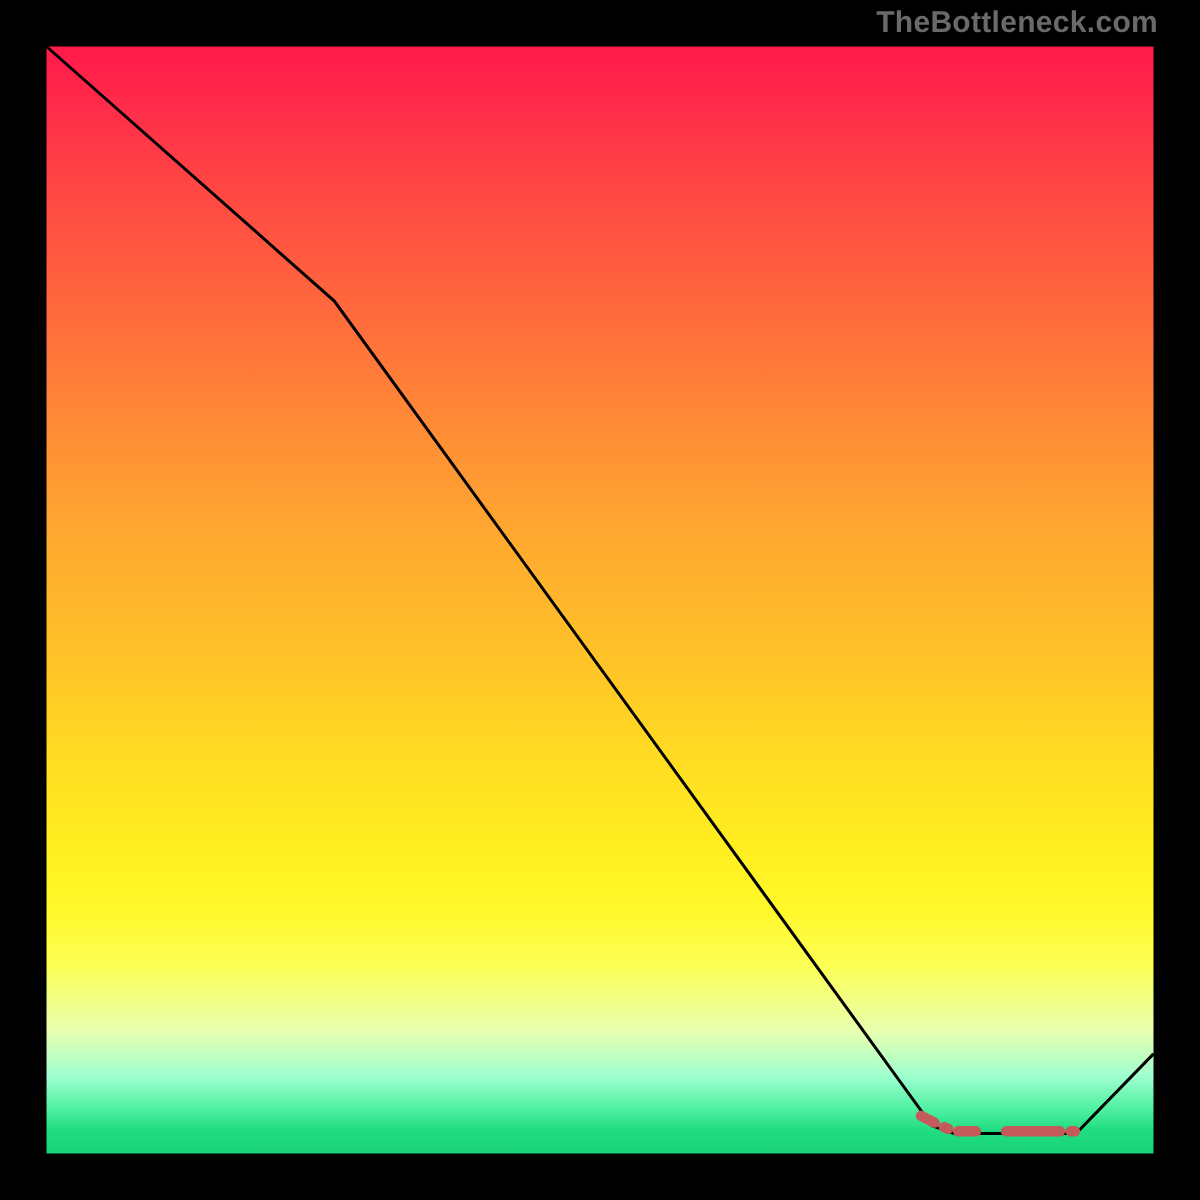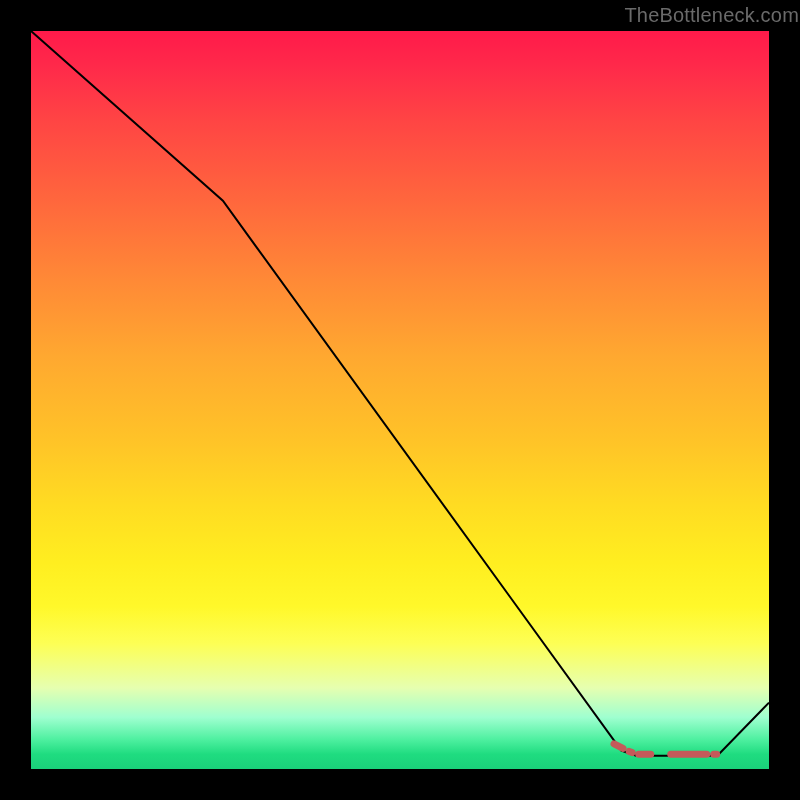"TheBottleneck.com" .watermark { font-weight: 400 -> 700; right: 1px -> 28px }
